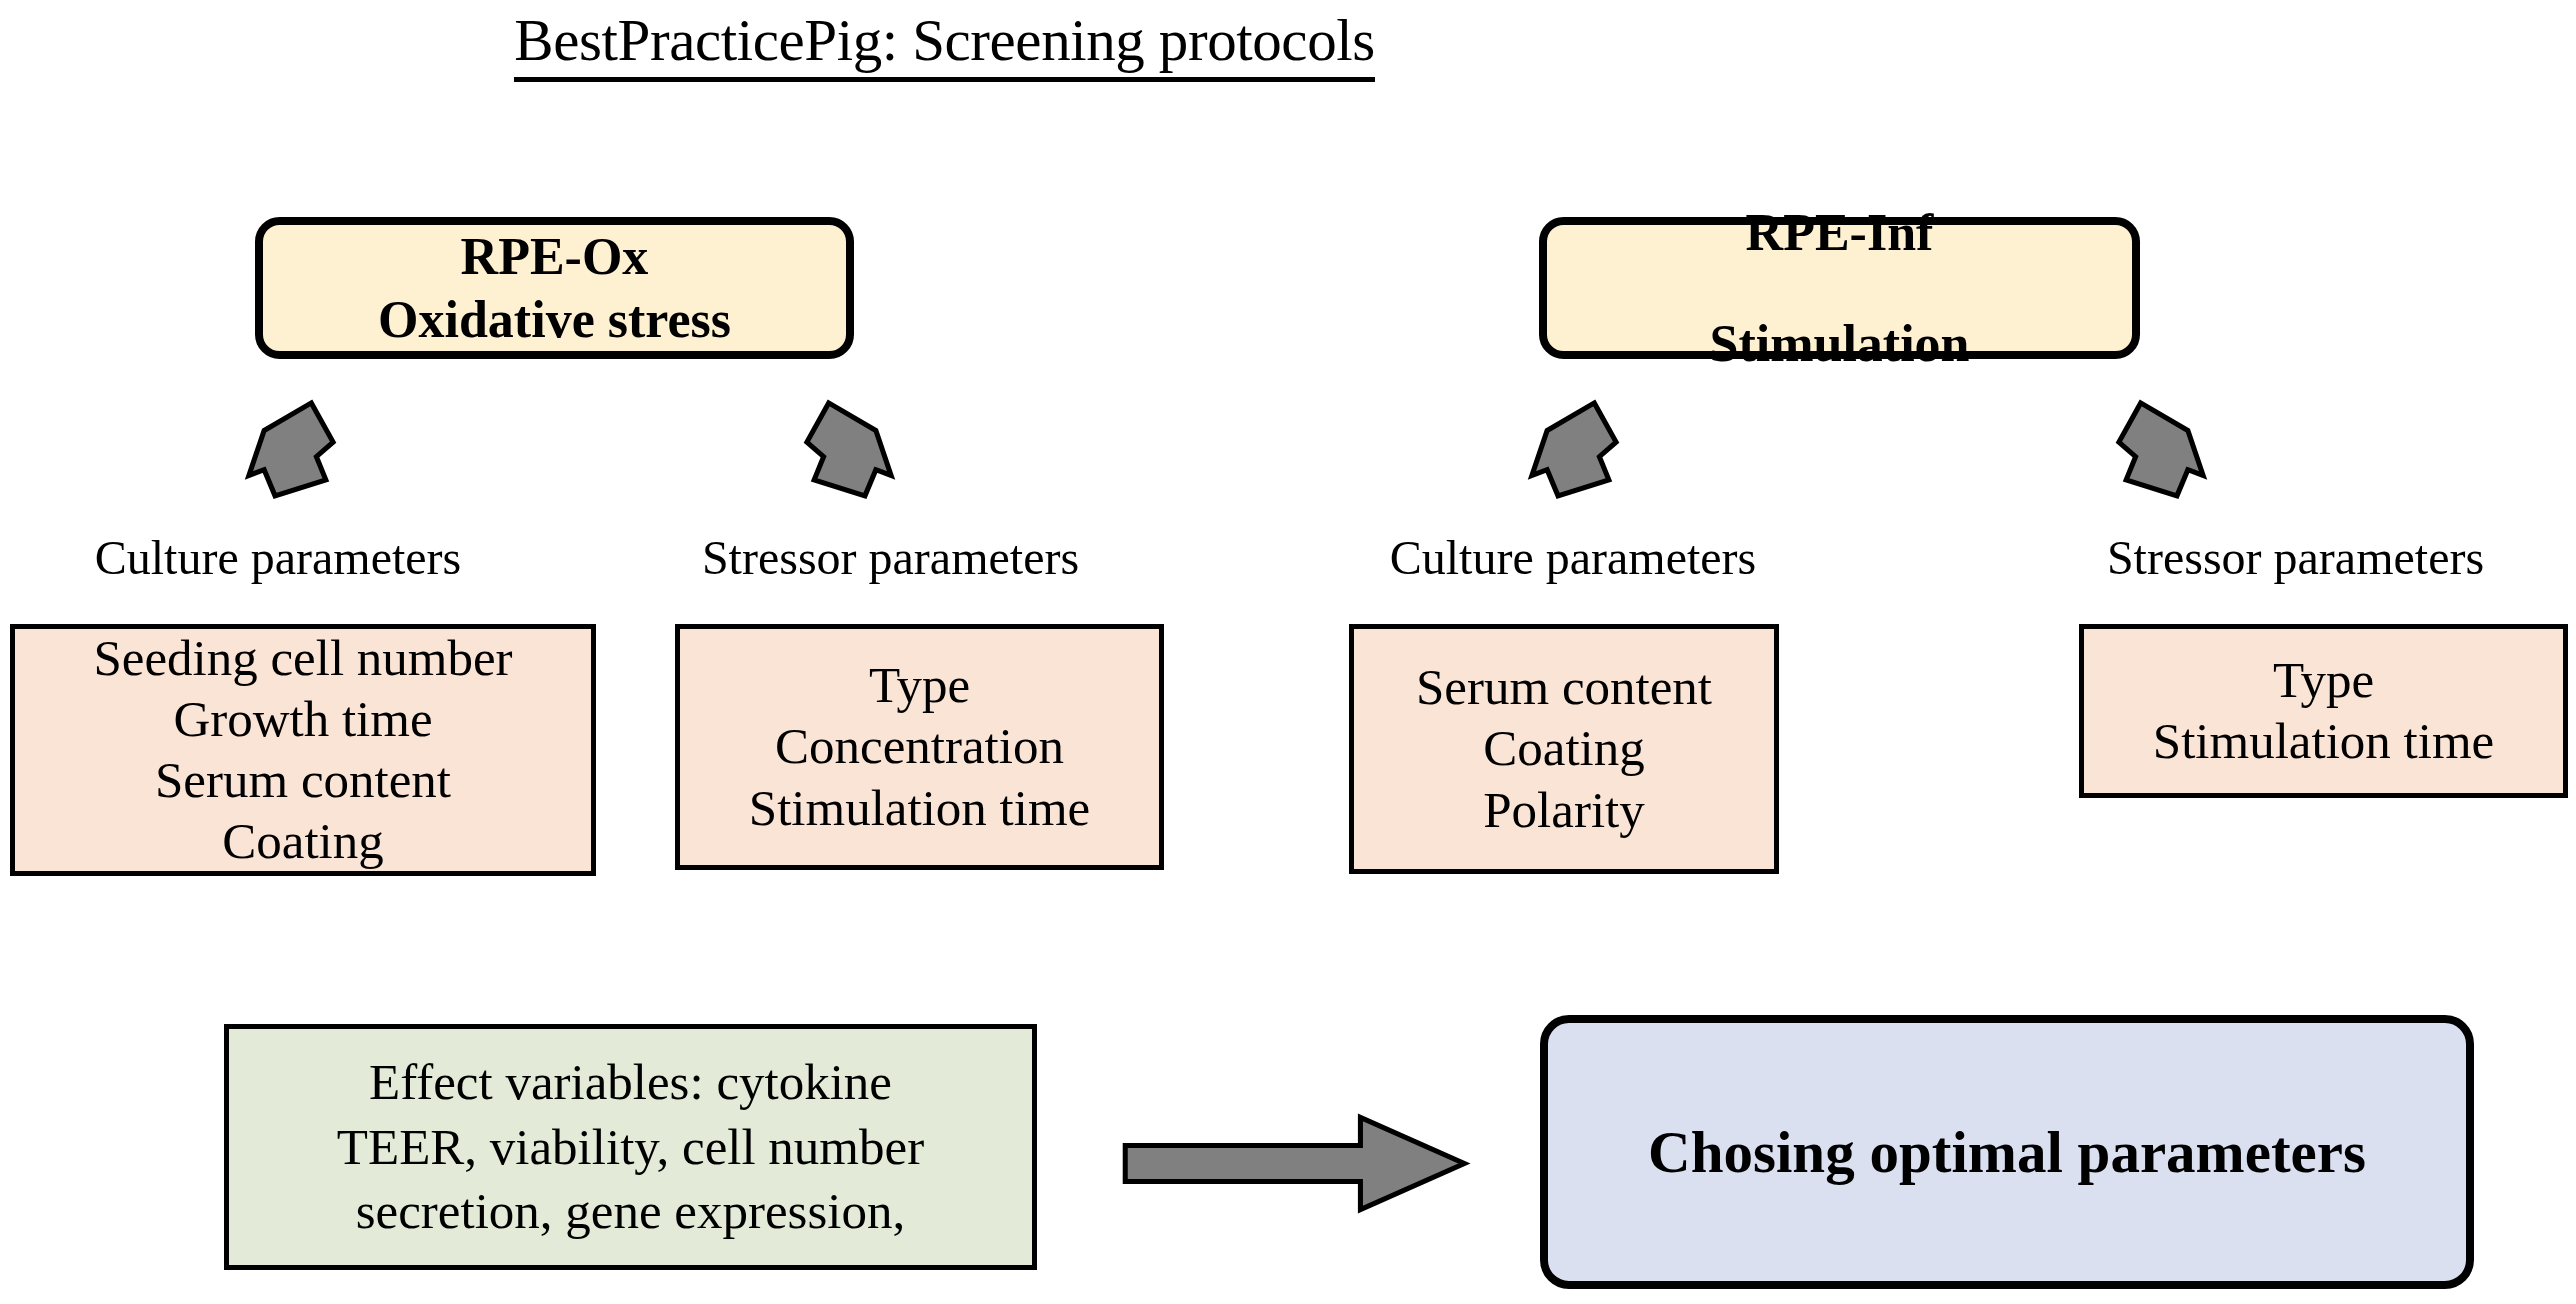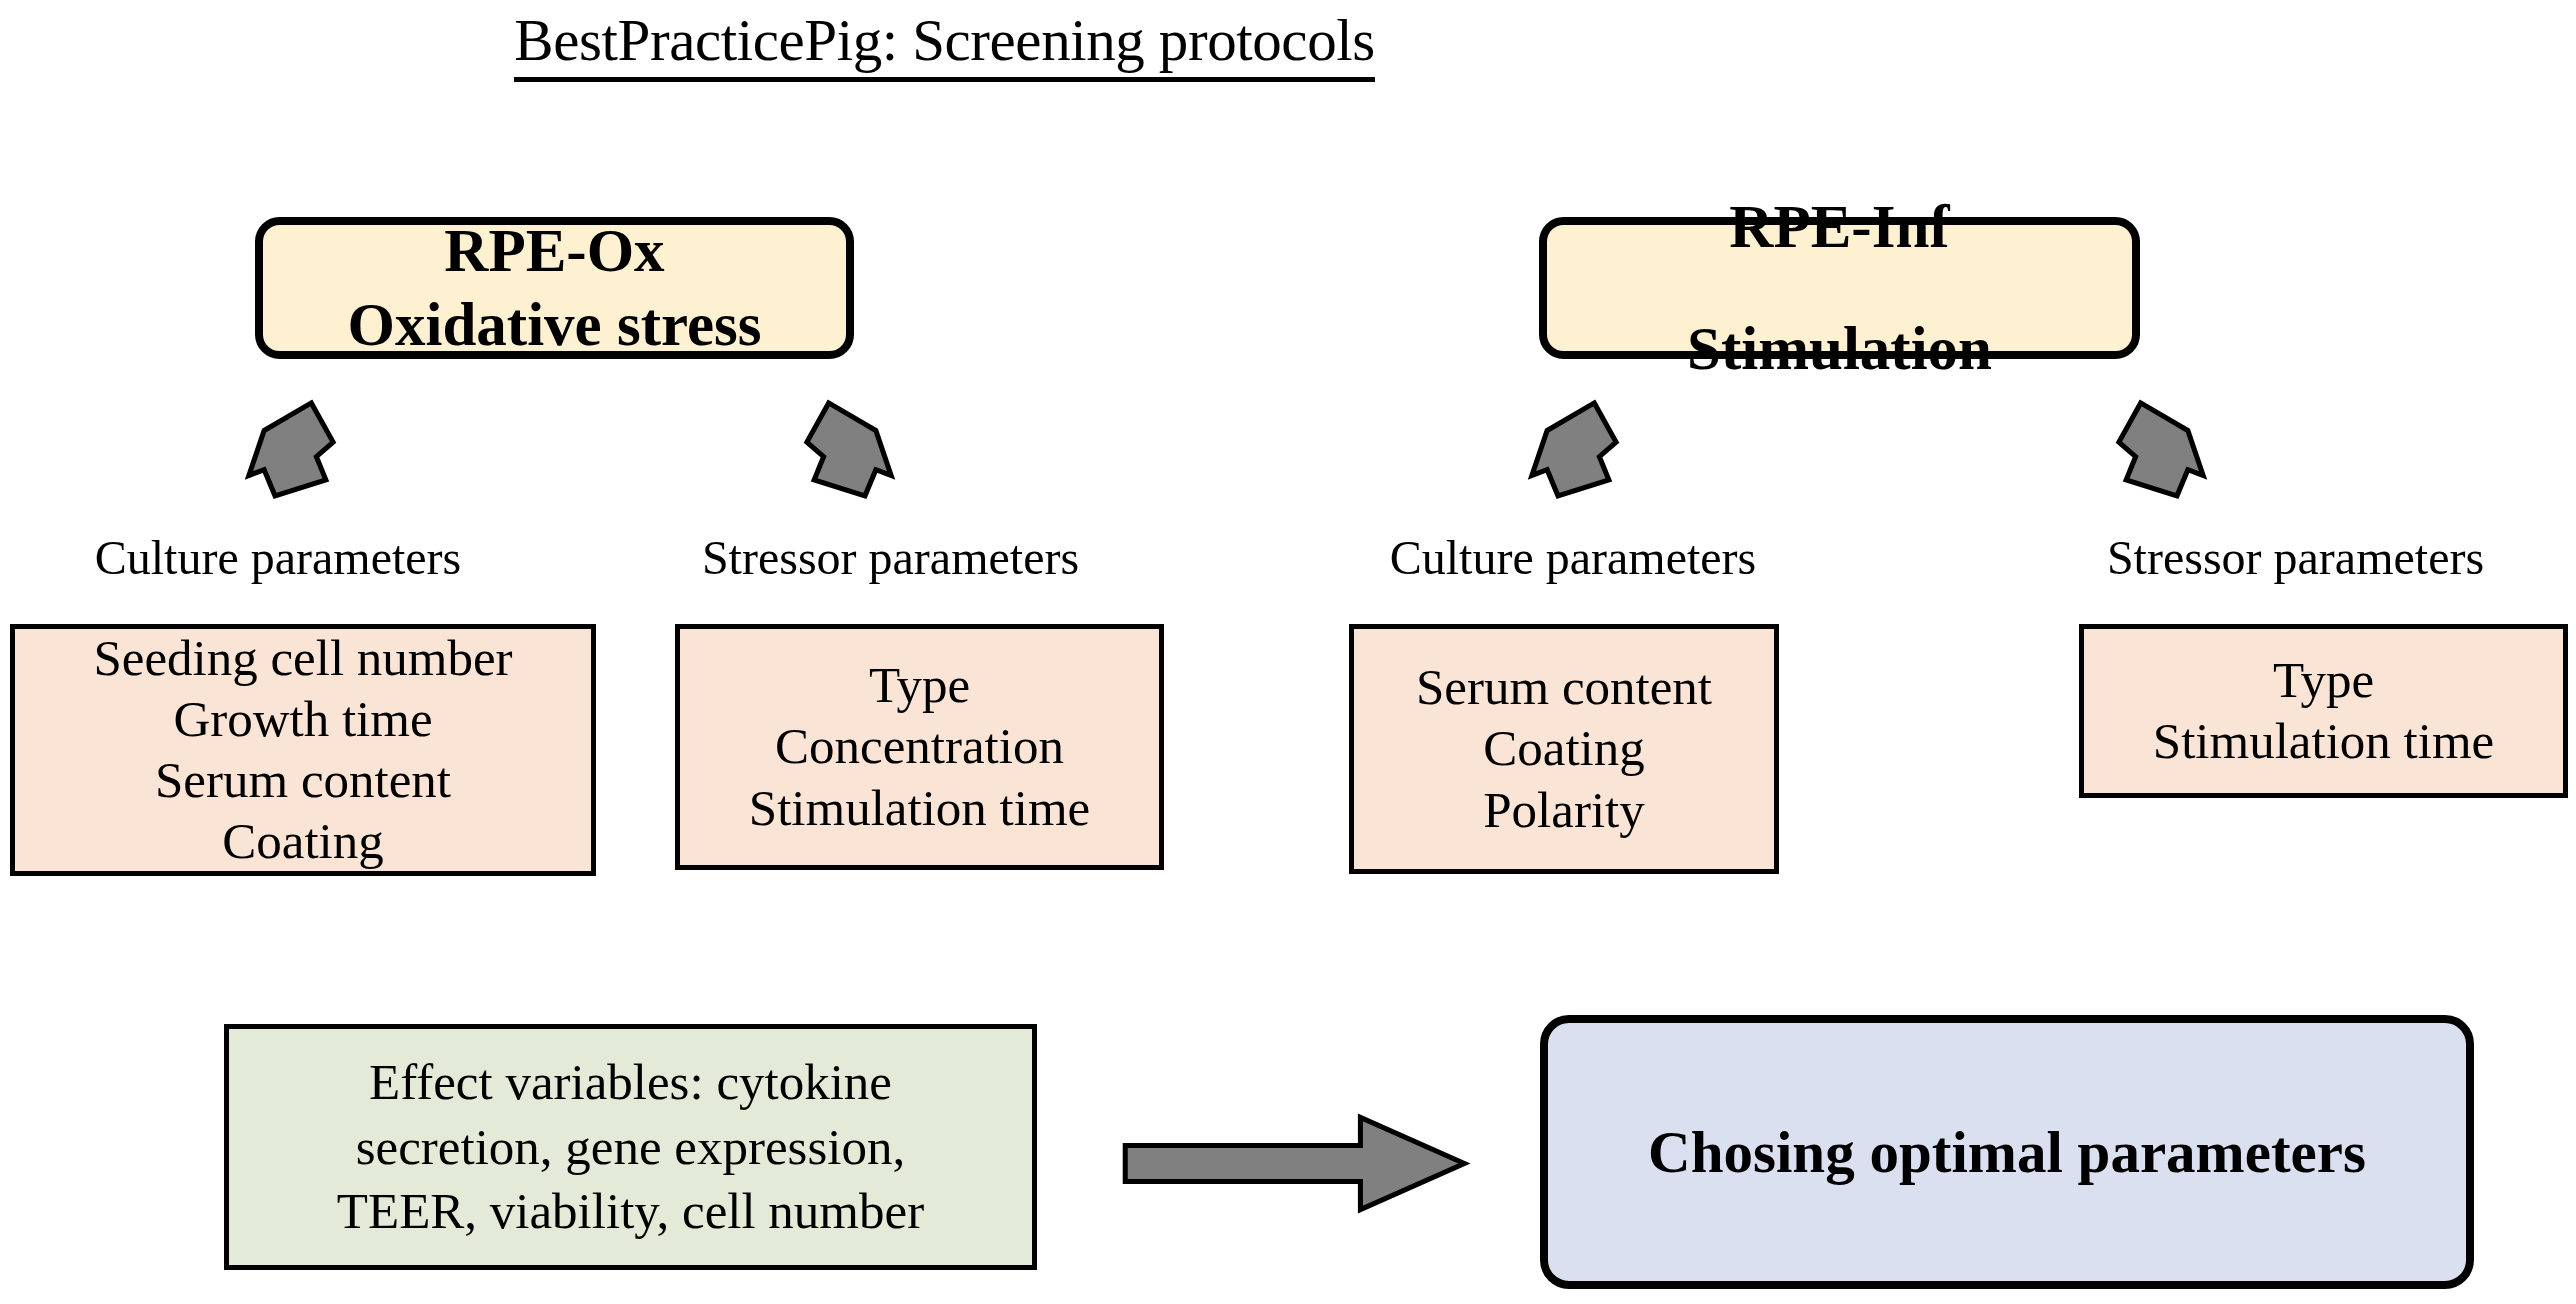"RPE-Ox" .model-box { font-size: 61px -> 52px }
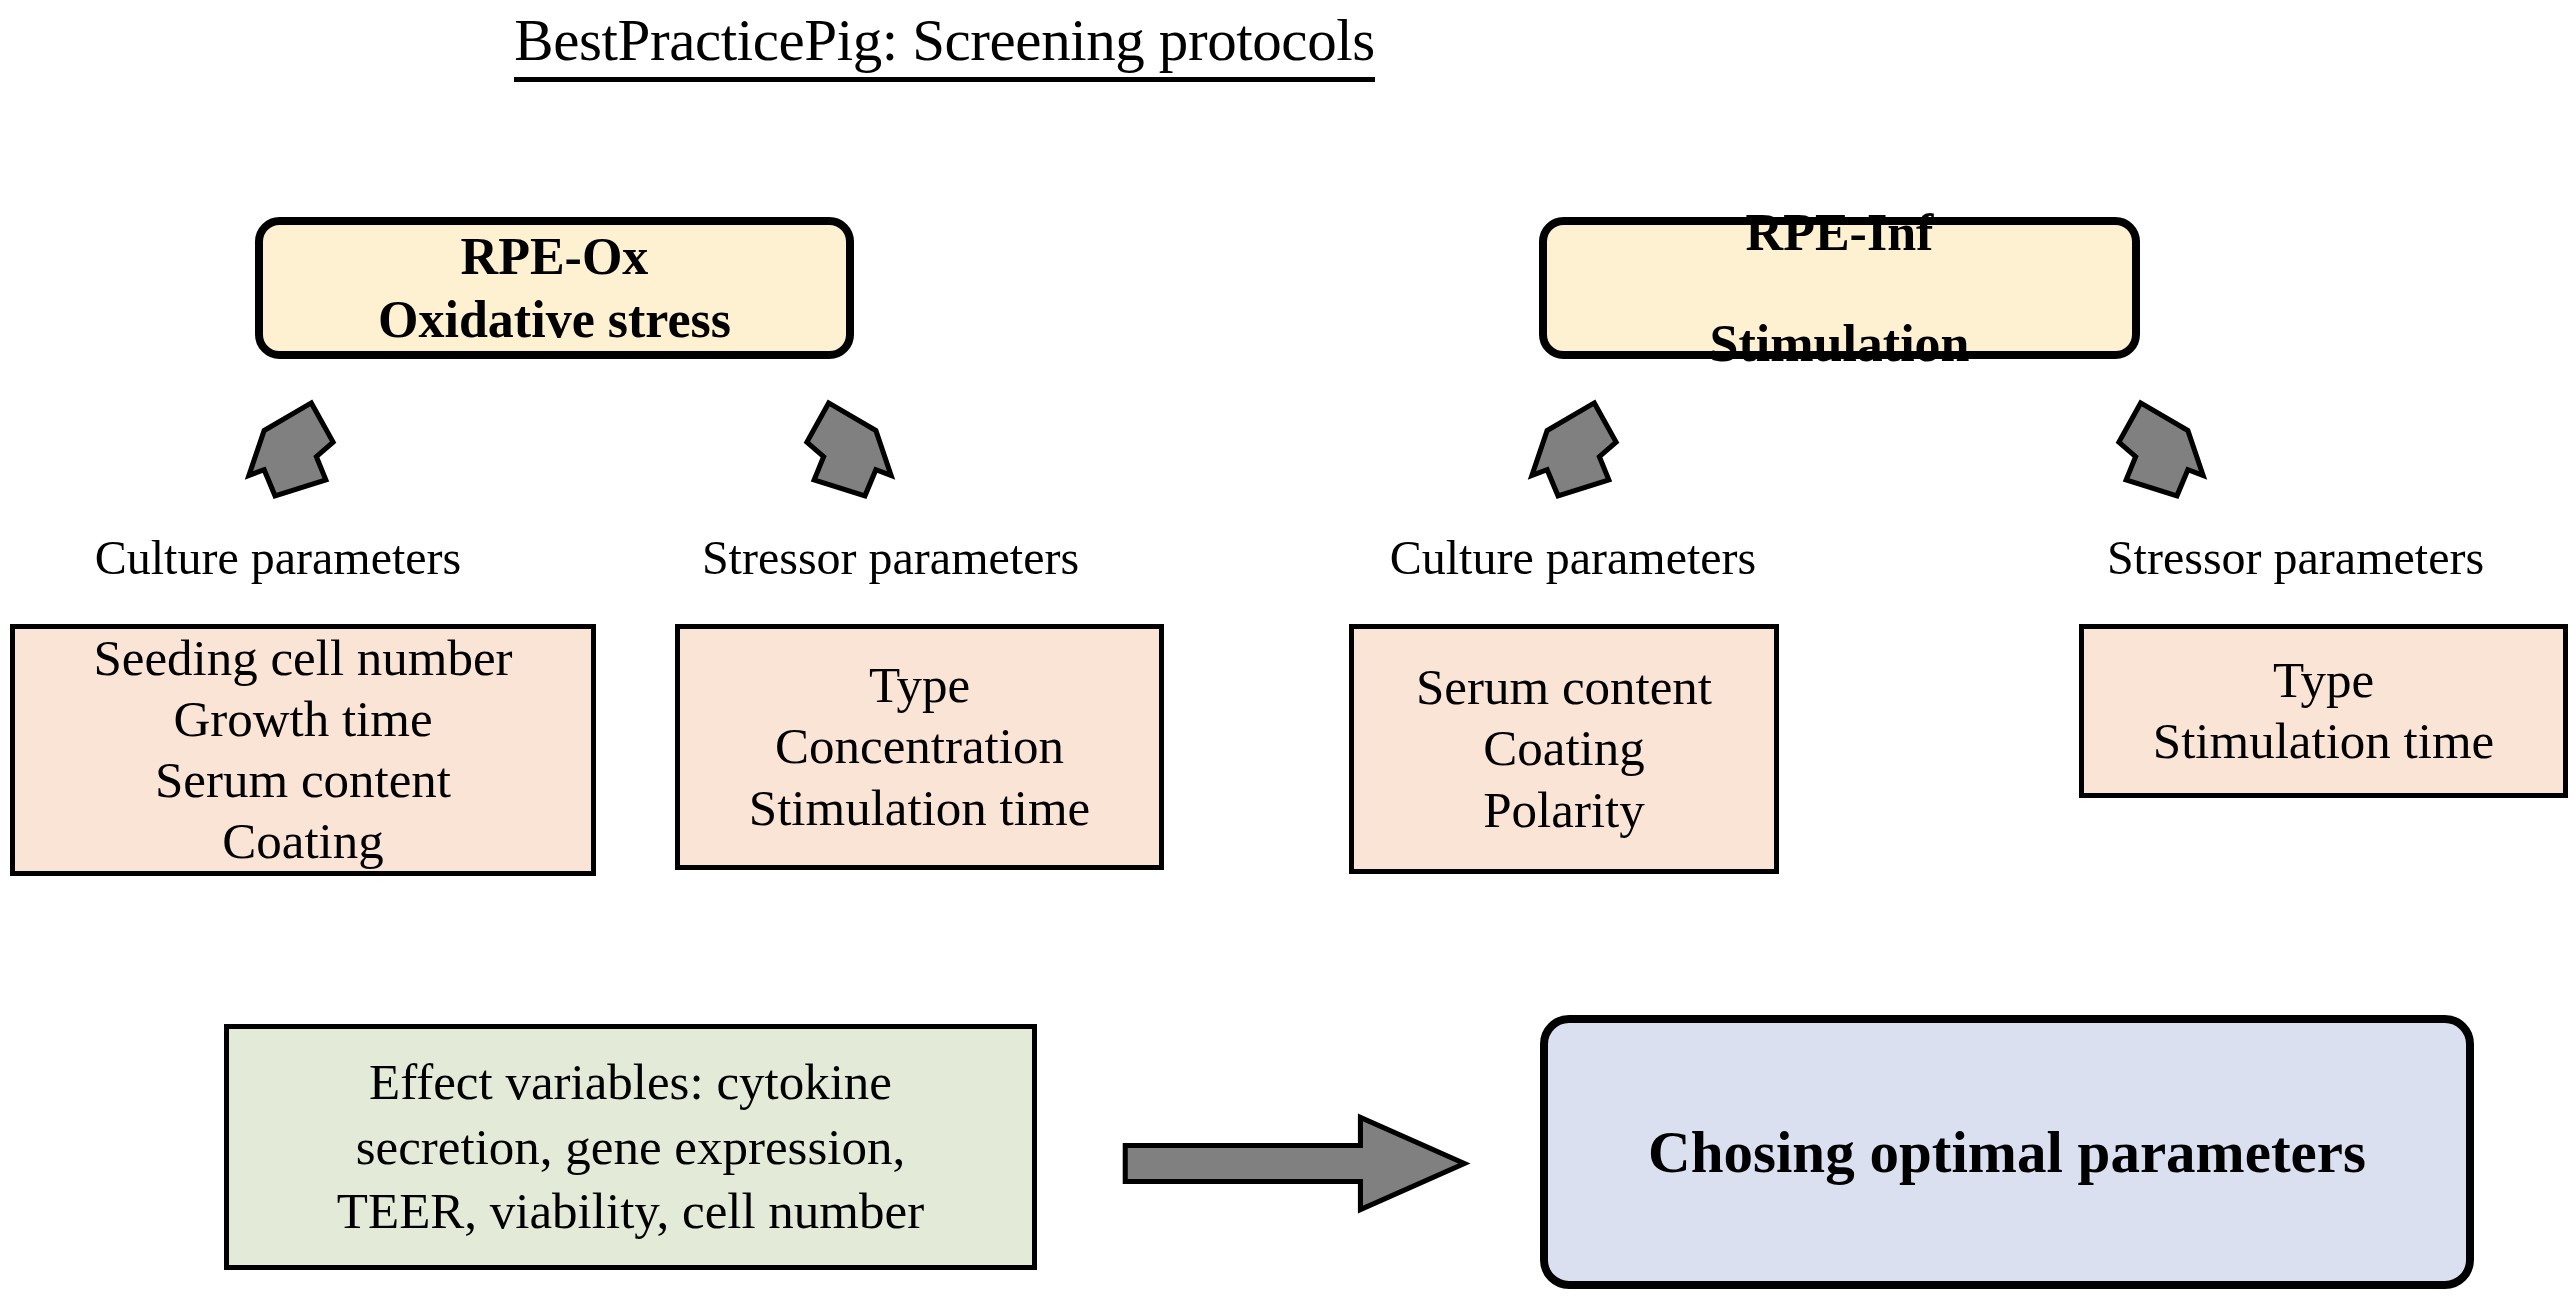"secretion, gene expression," div { order: before "TEER, viability, cell number" -> after "TEER, viability, cell number" }
